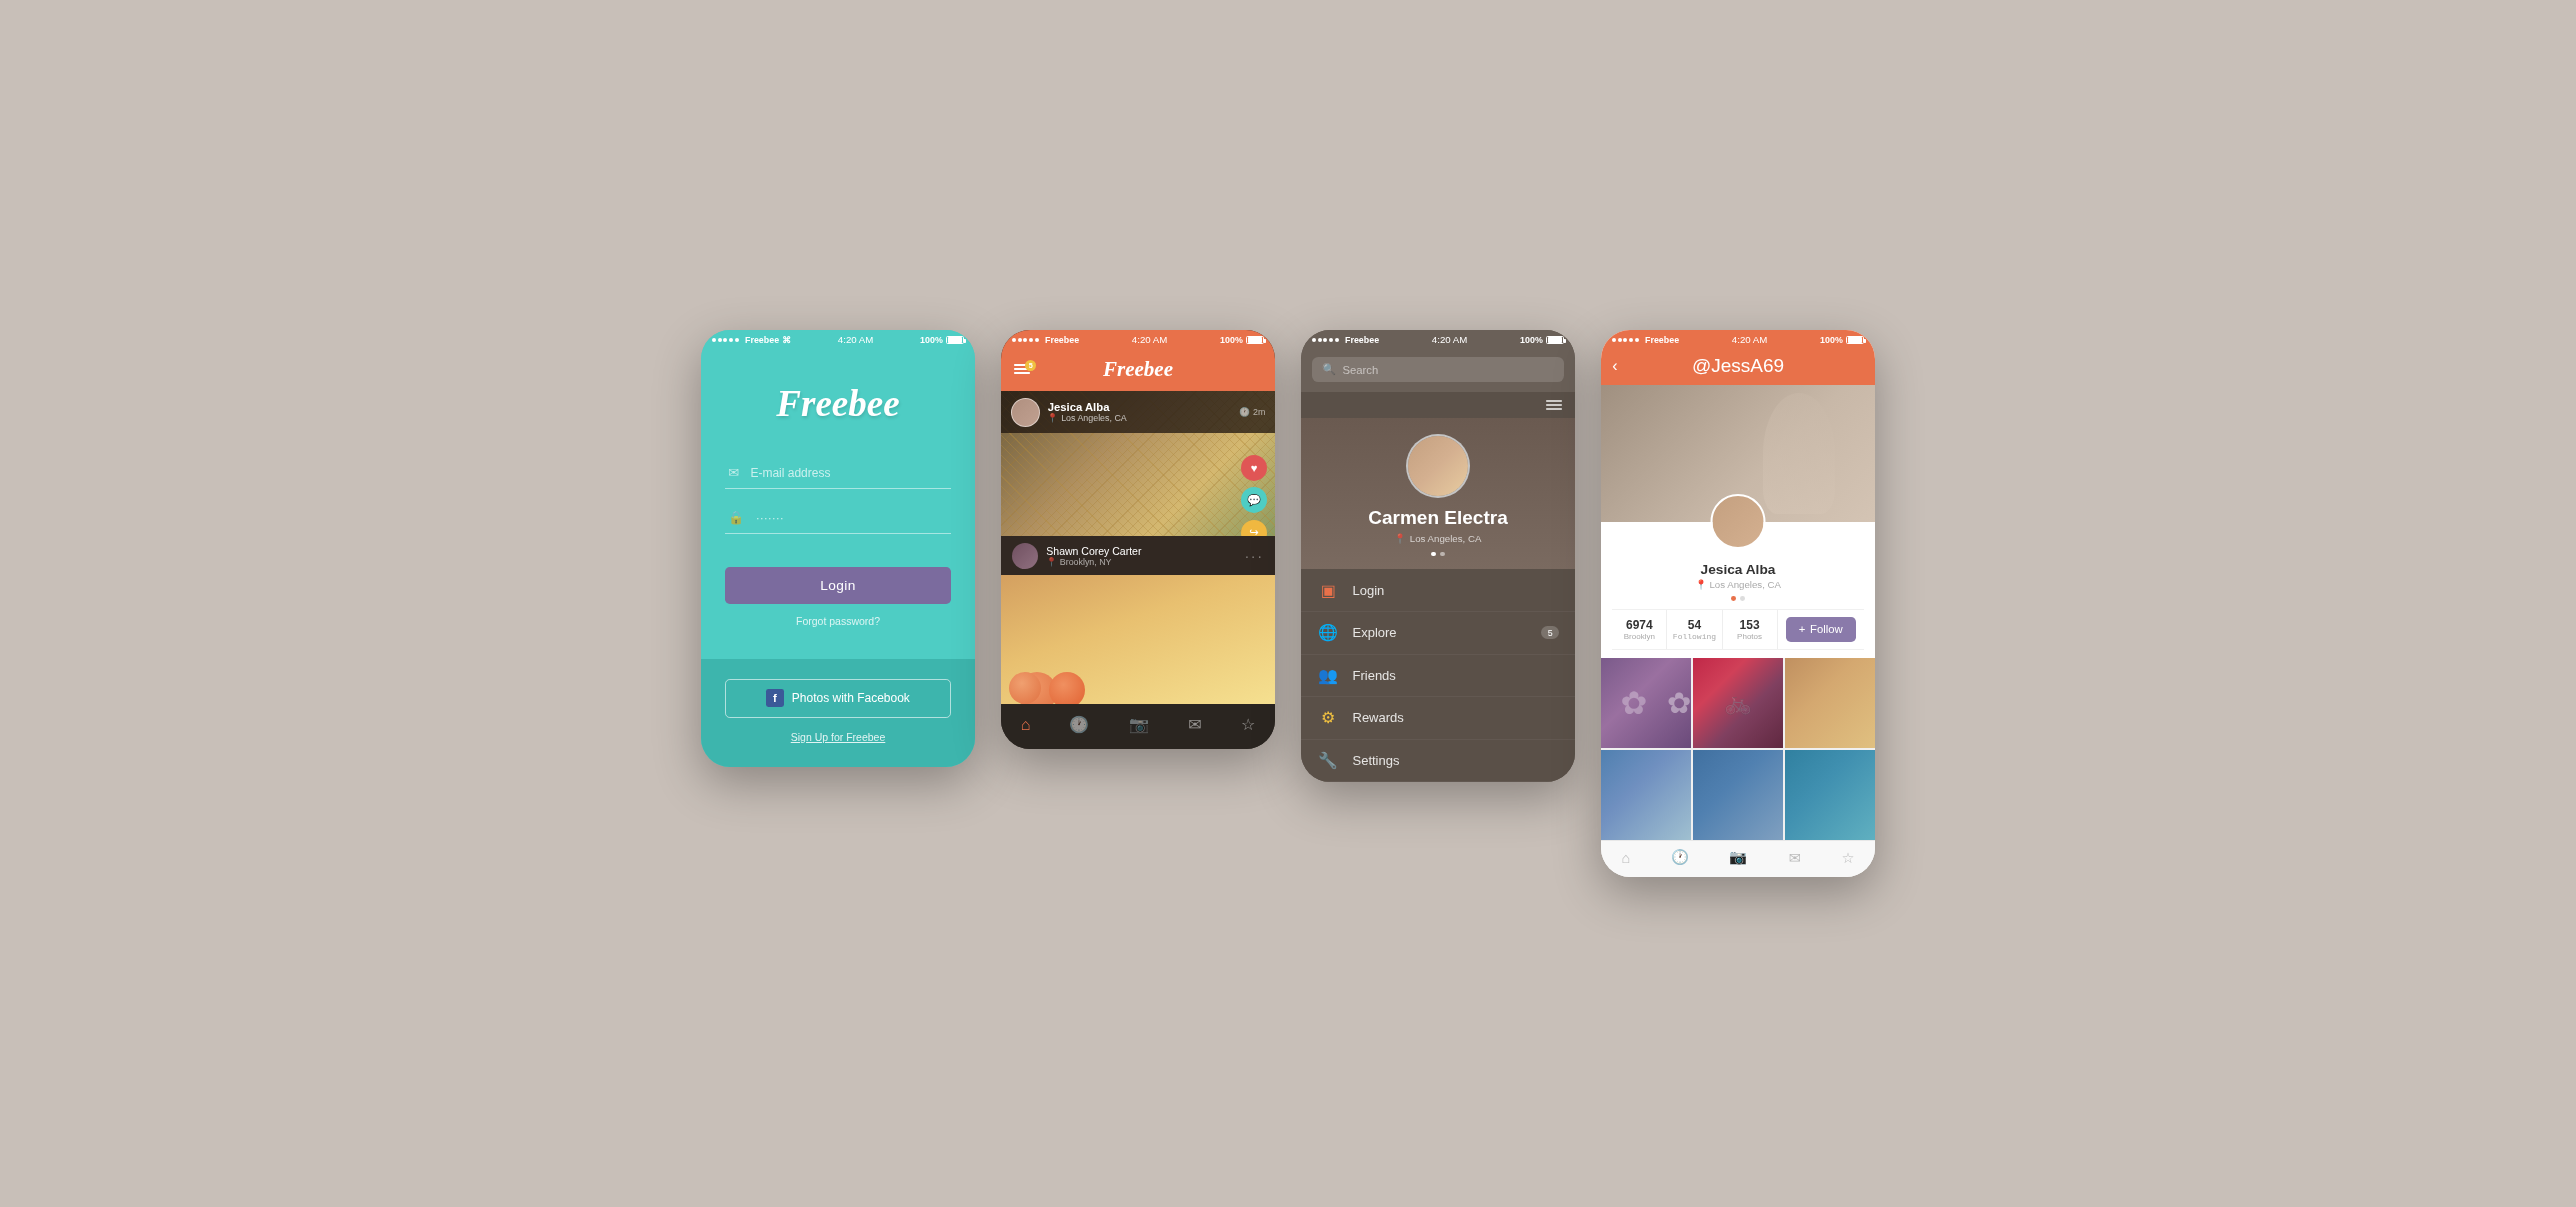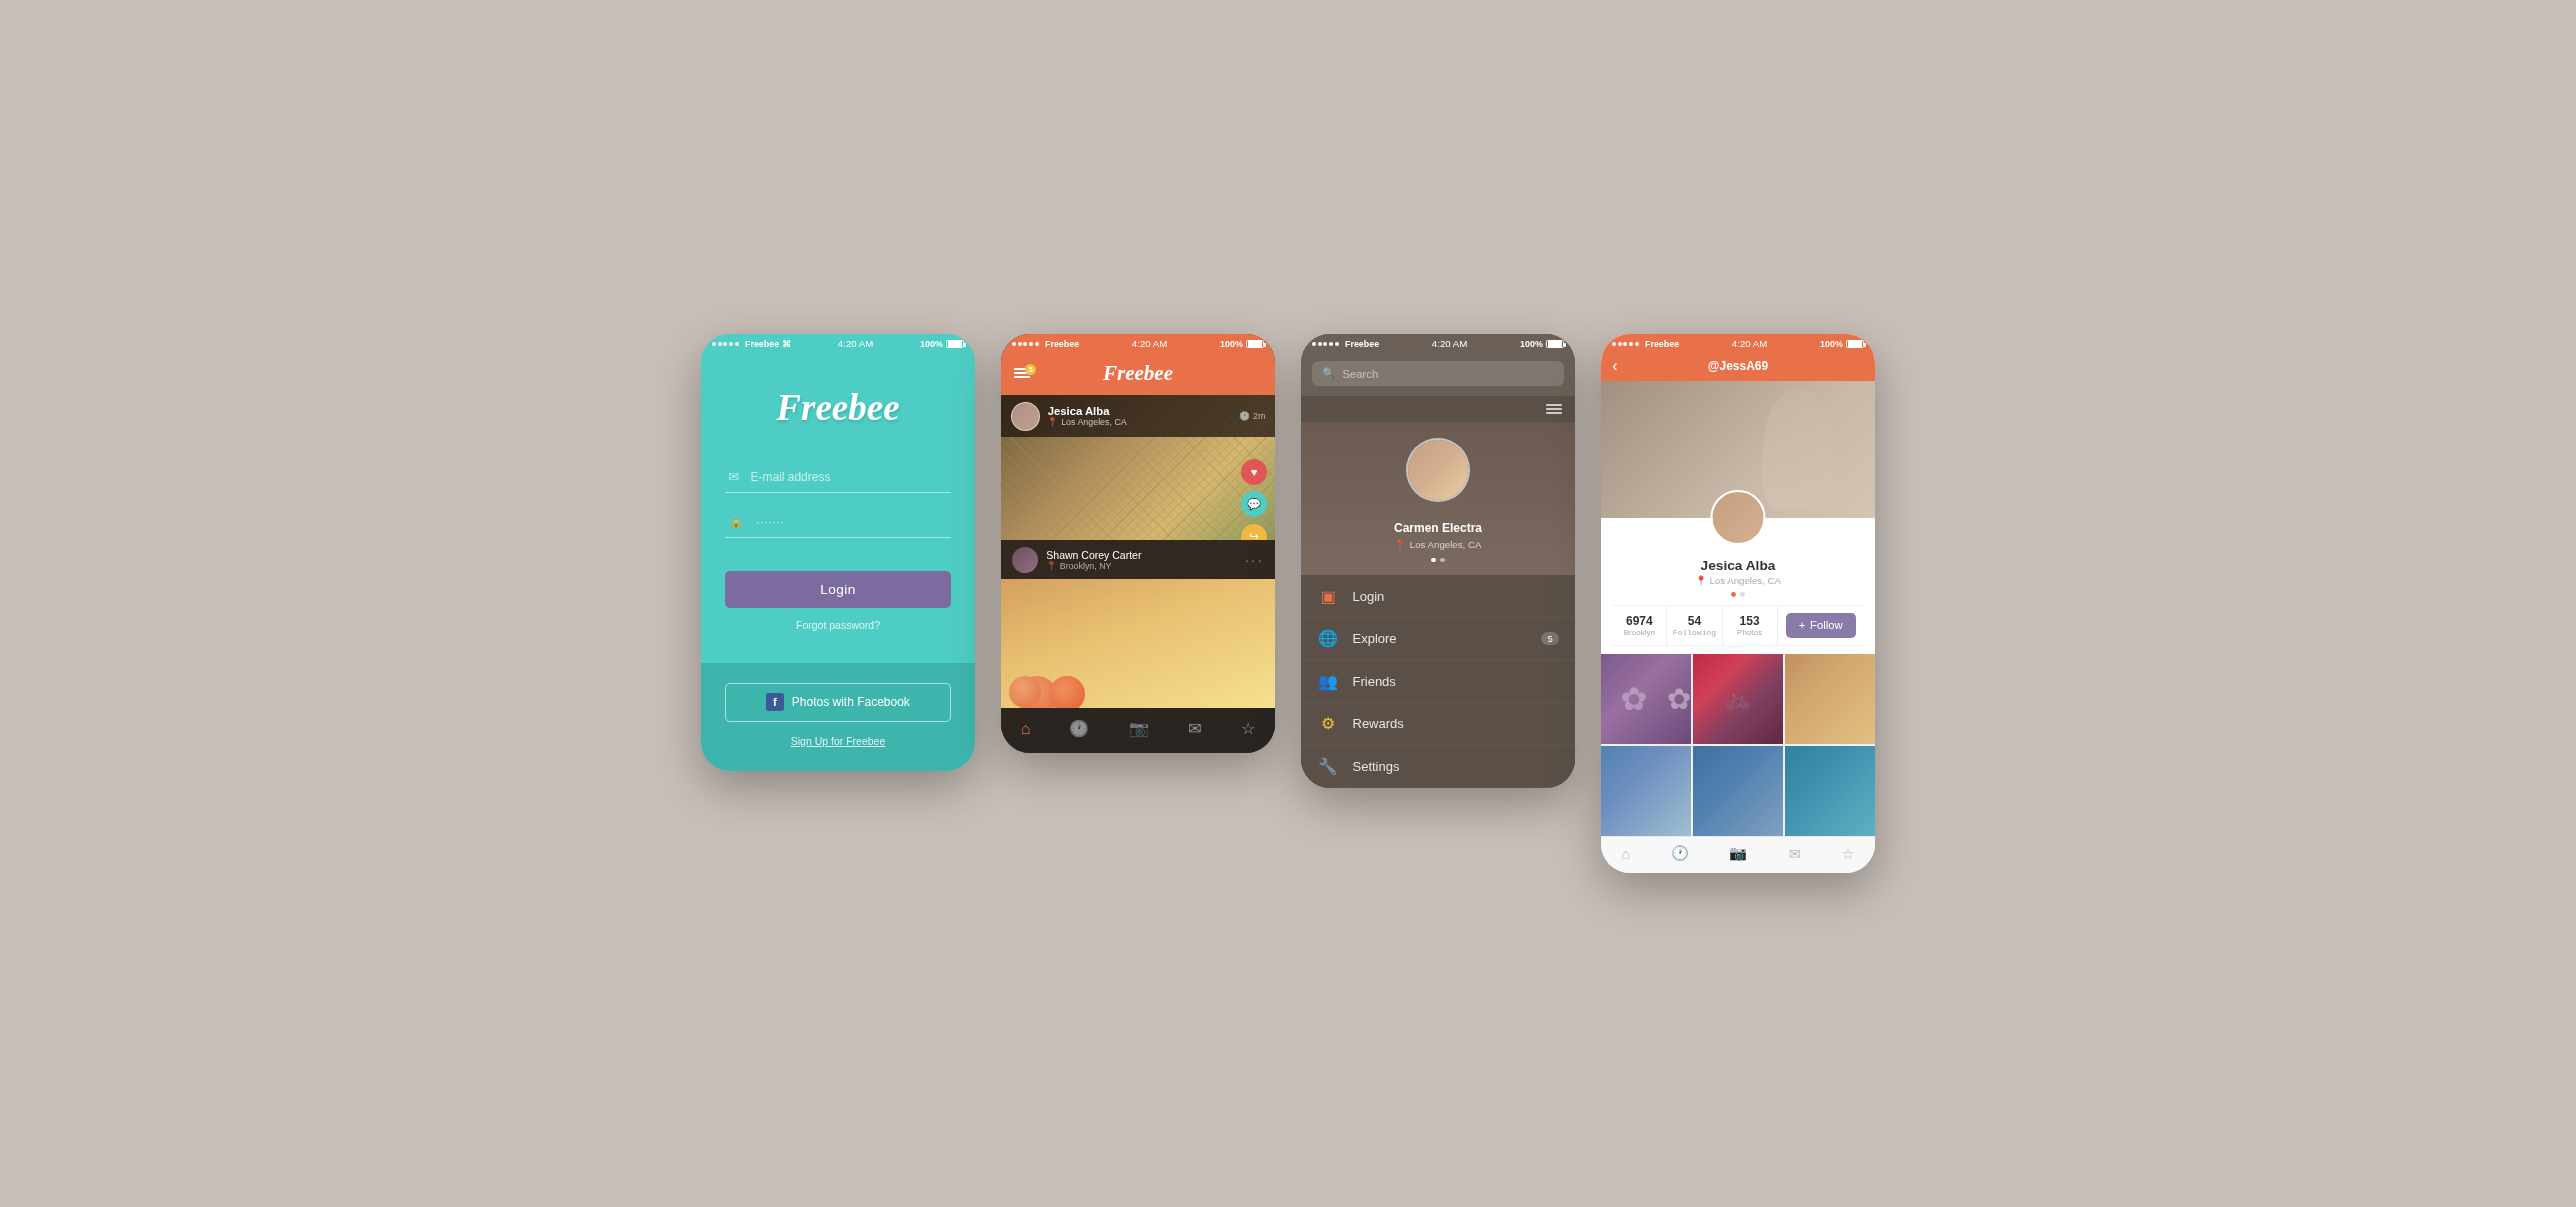"@JessA69" .profile-username-header { font-size: 12px -> 19px; font-weight: 700 -> 400 }
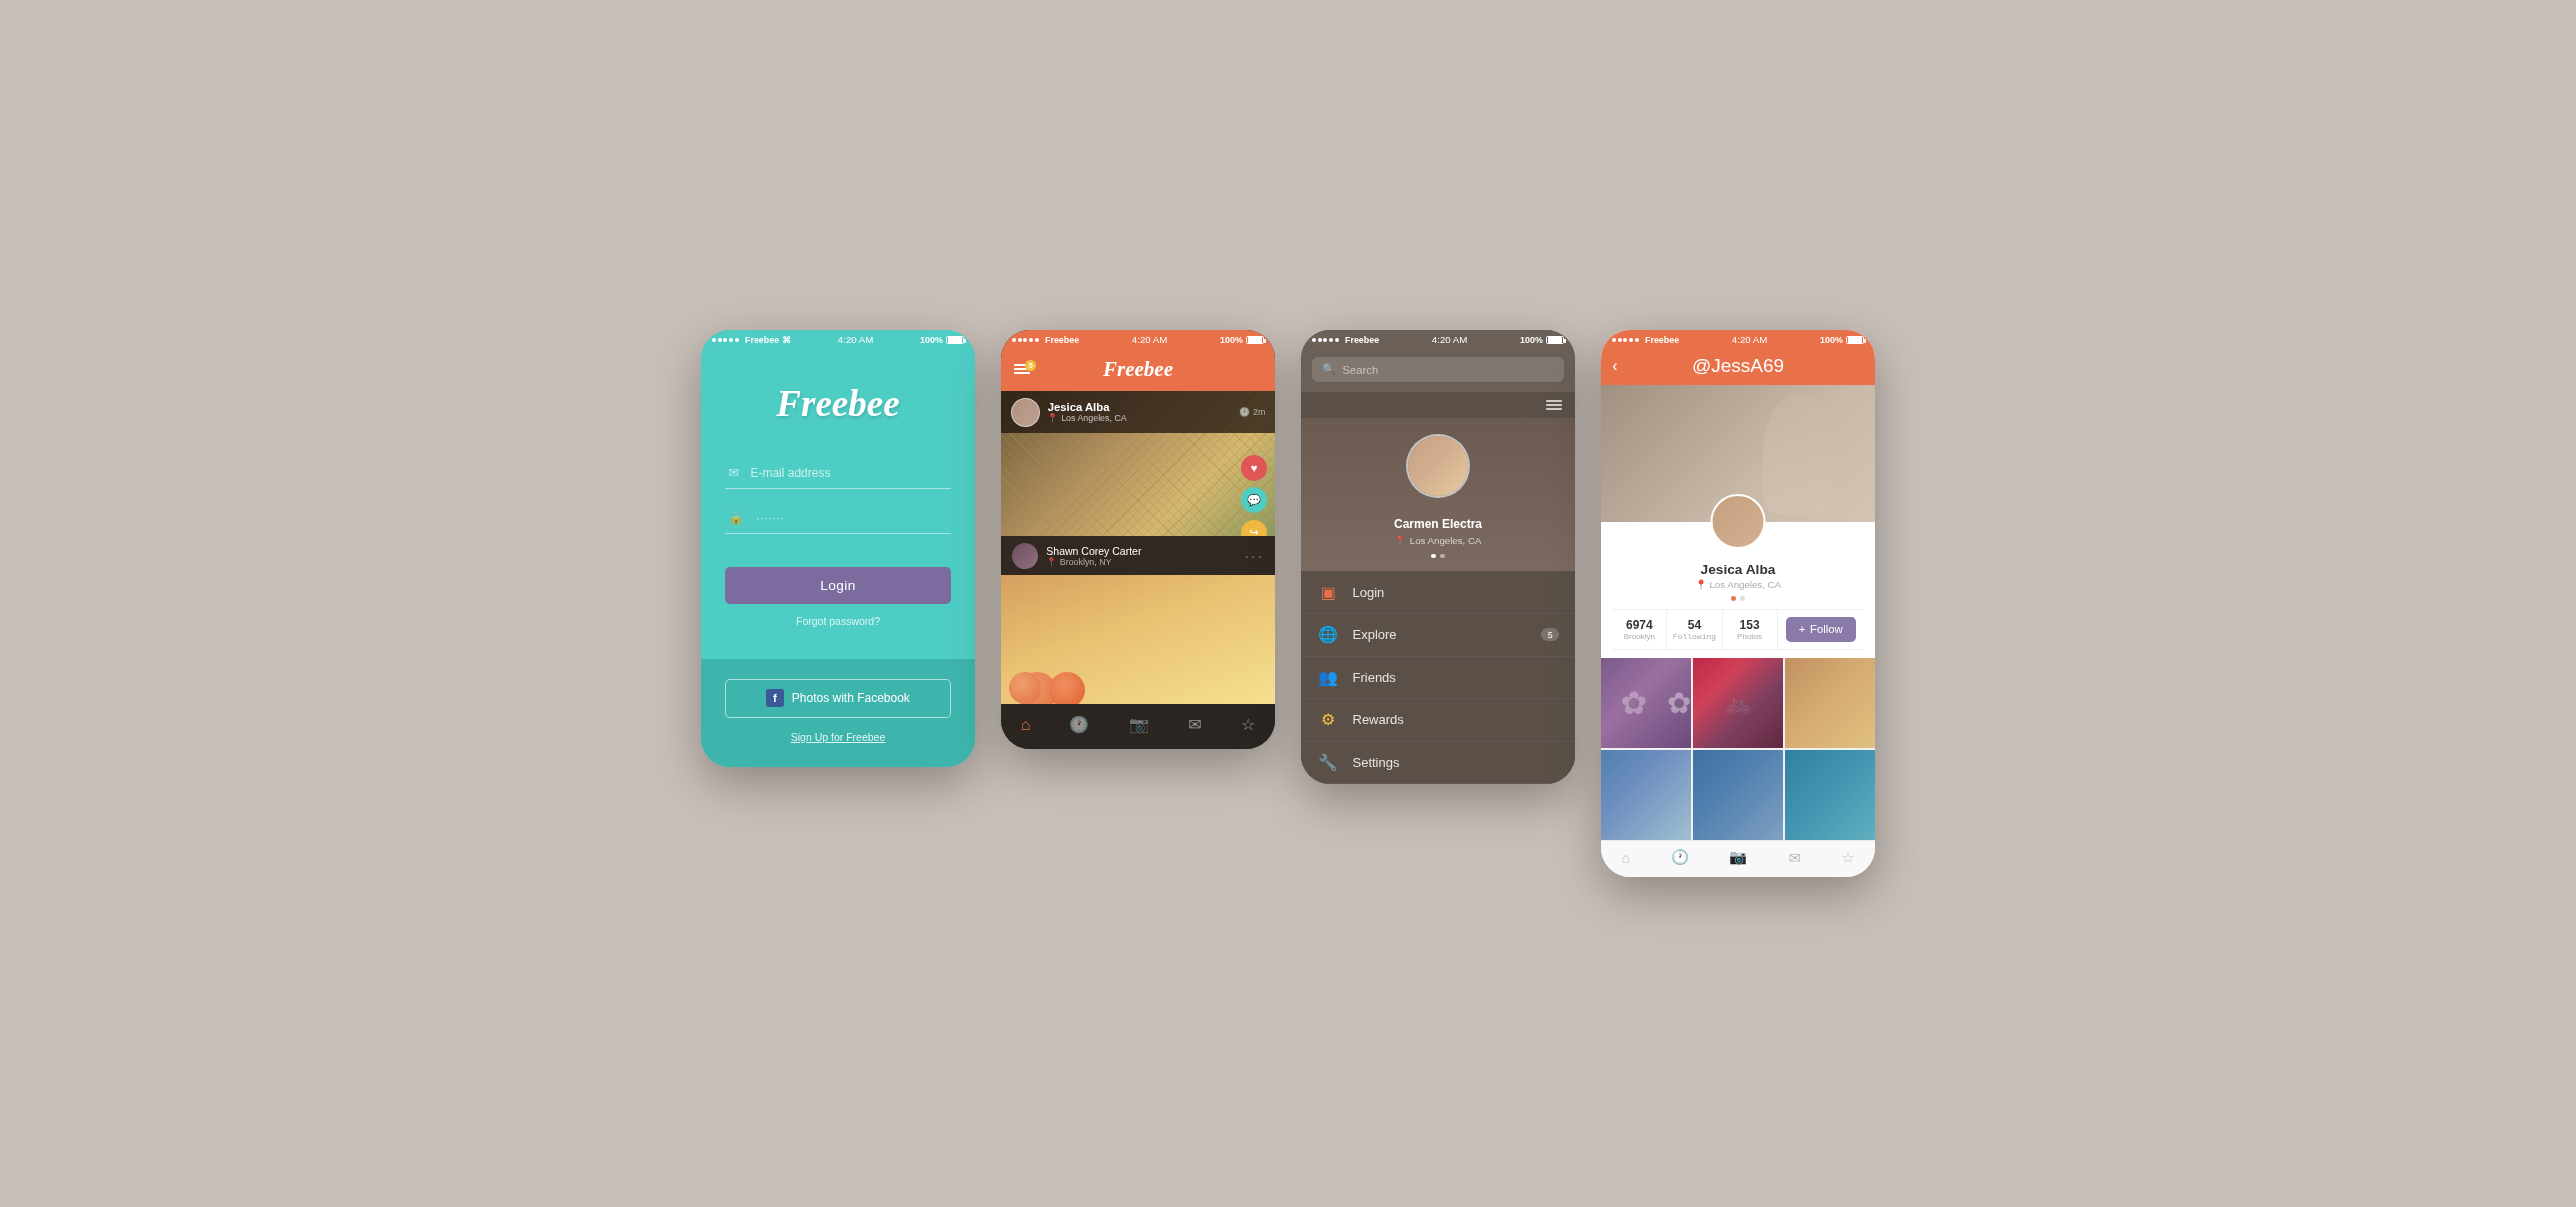"Carmen Electra" .profile-name { font-size: 12px -> 19px; margin-top: 10px -> none }
